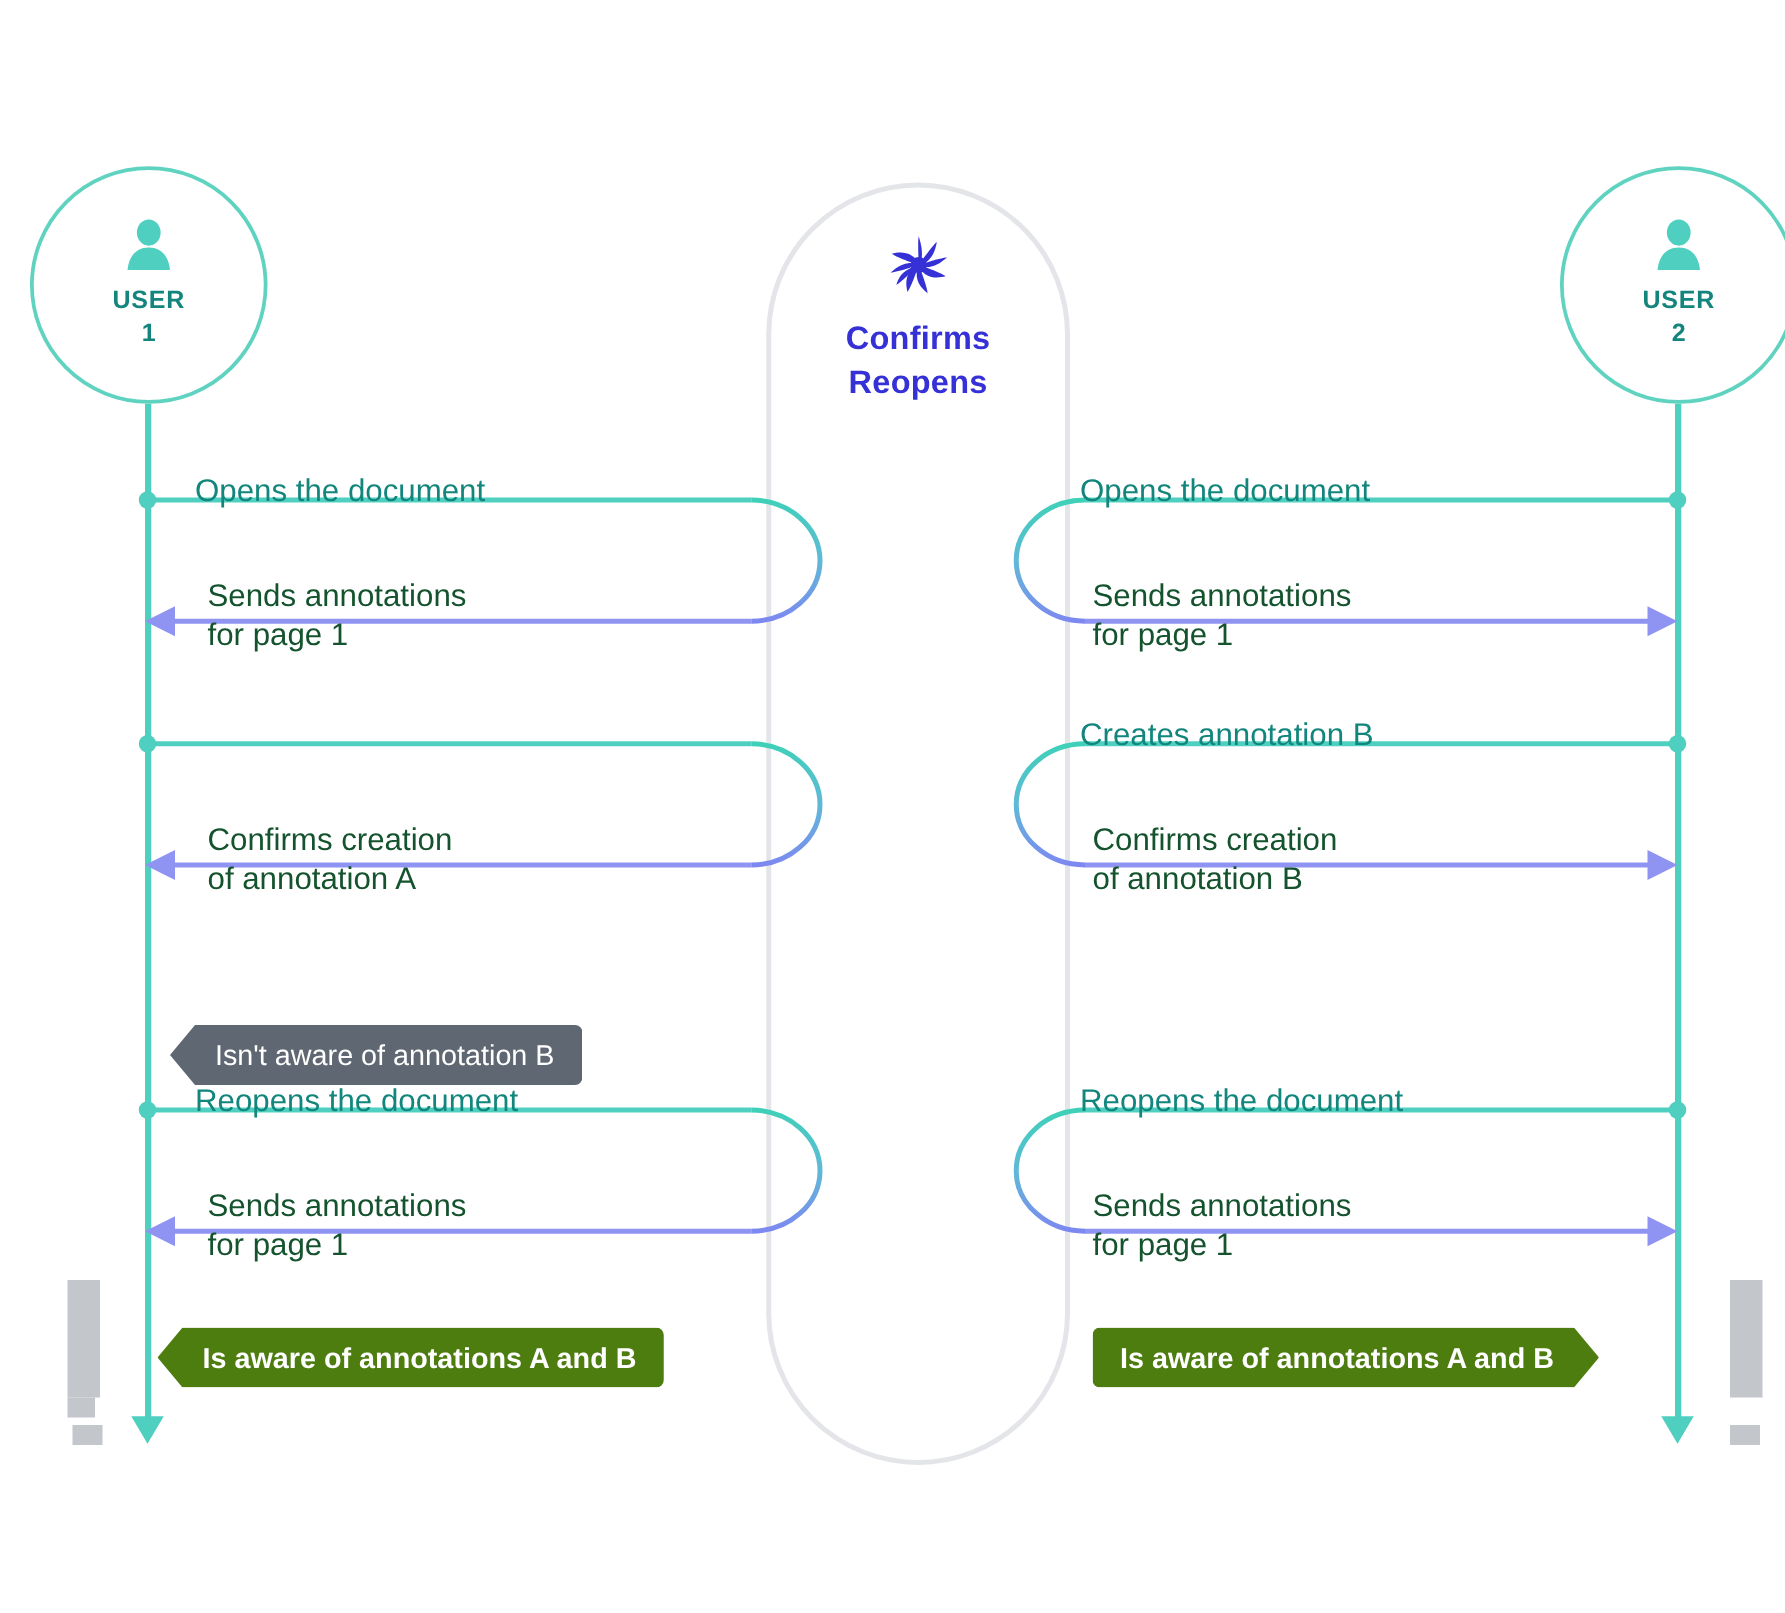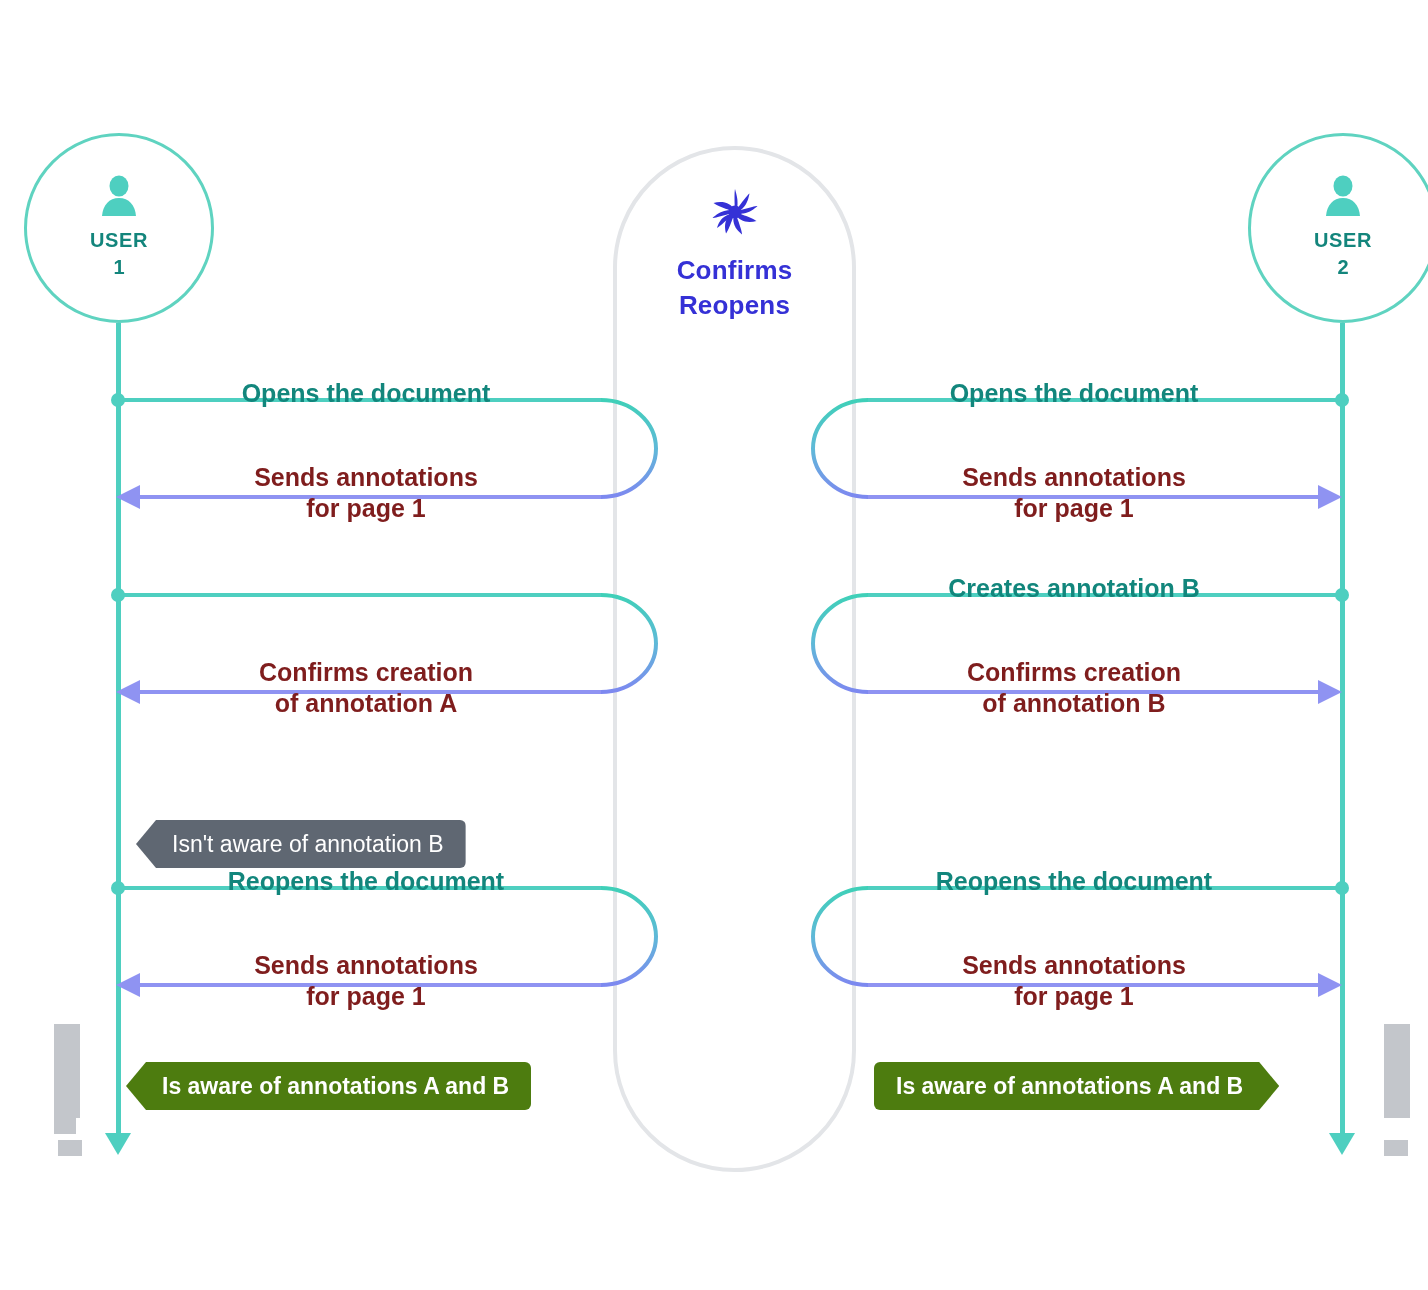"Opens the document" .msg-label { font-weight: 700 -> 400; text-align: center -> none }
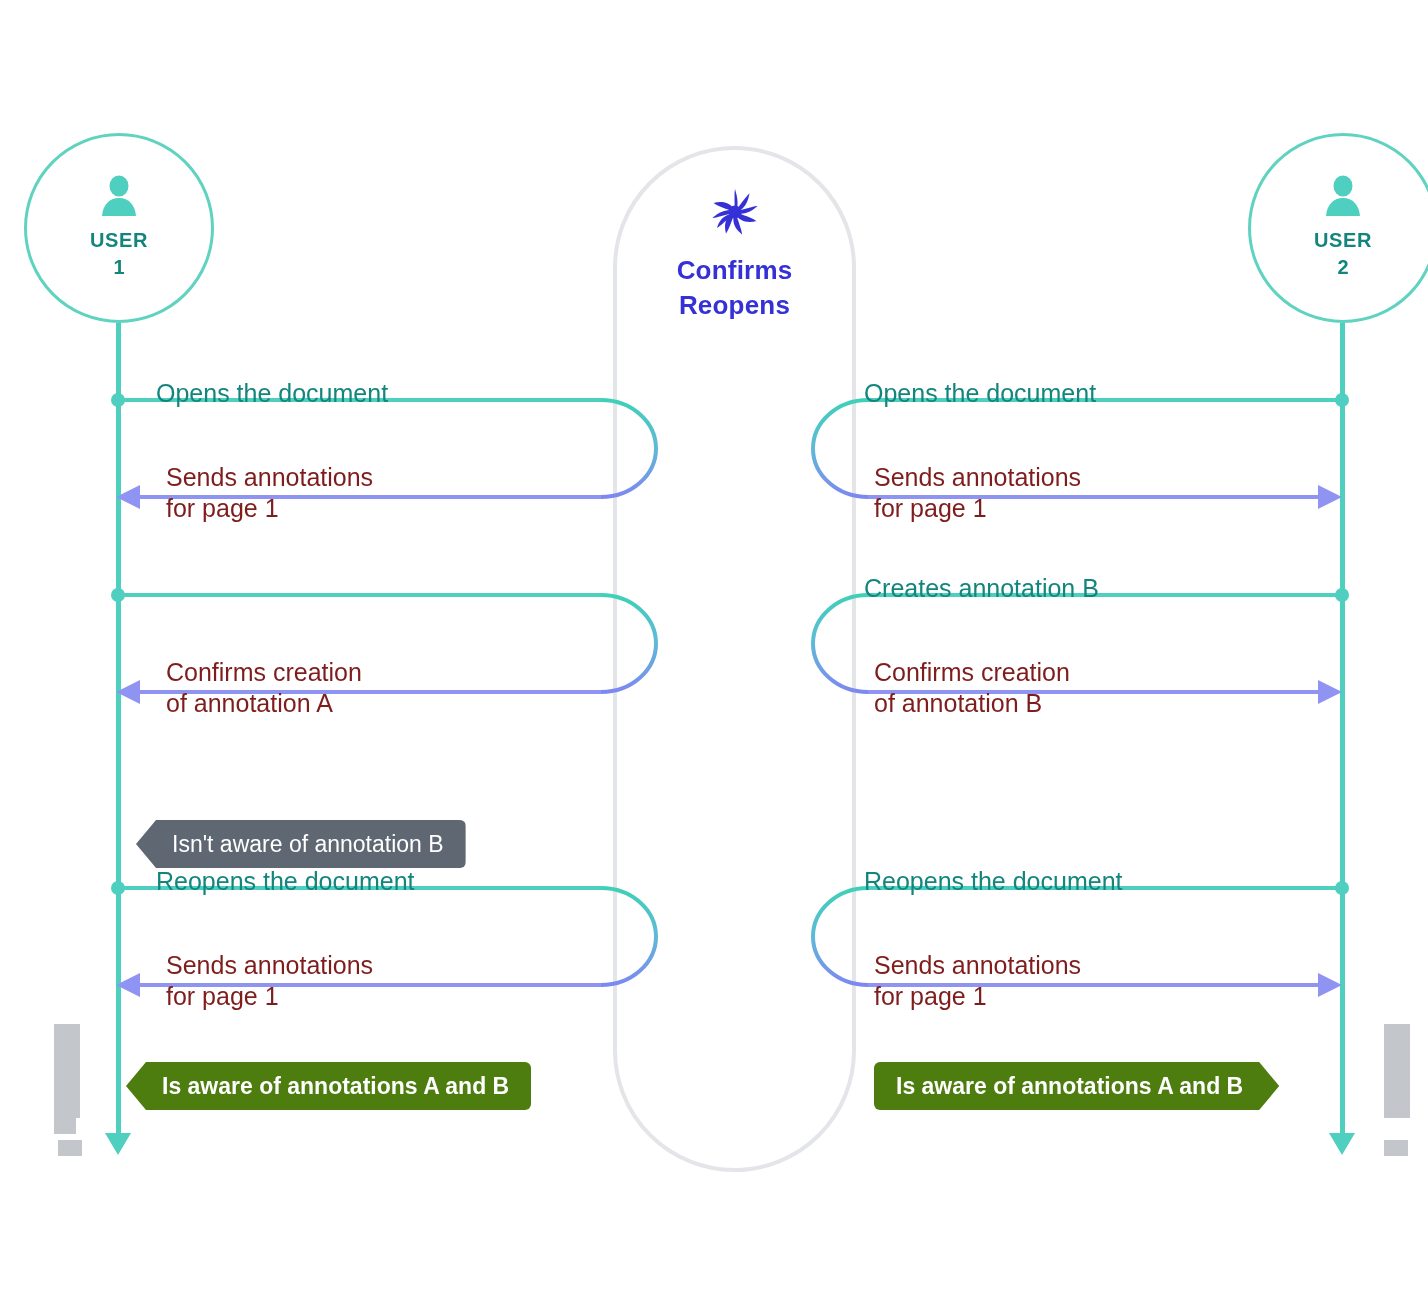"Sends annotations" .msg-res { color: #7f1d1d -> #14532d }
